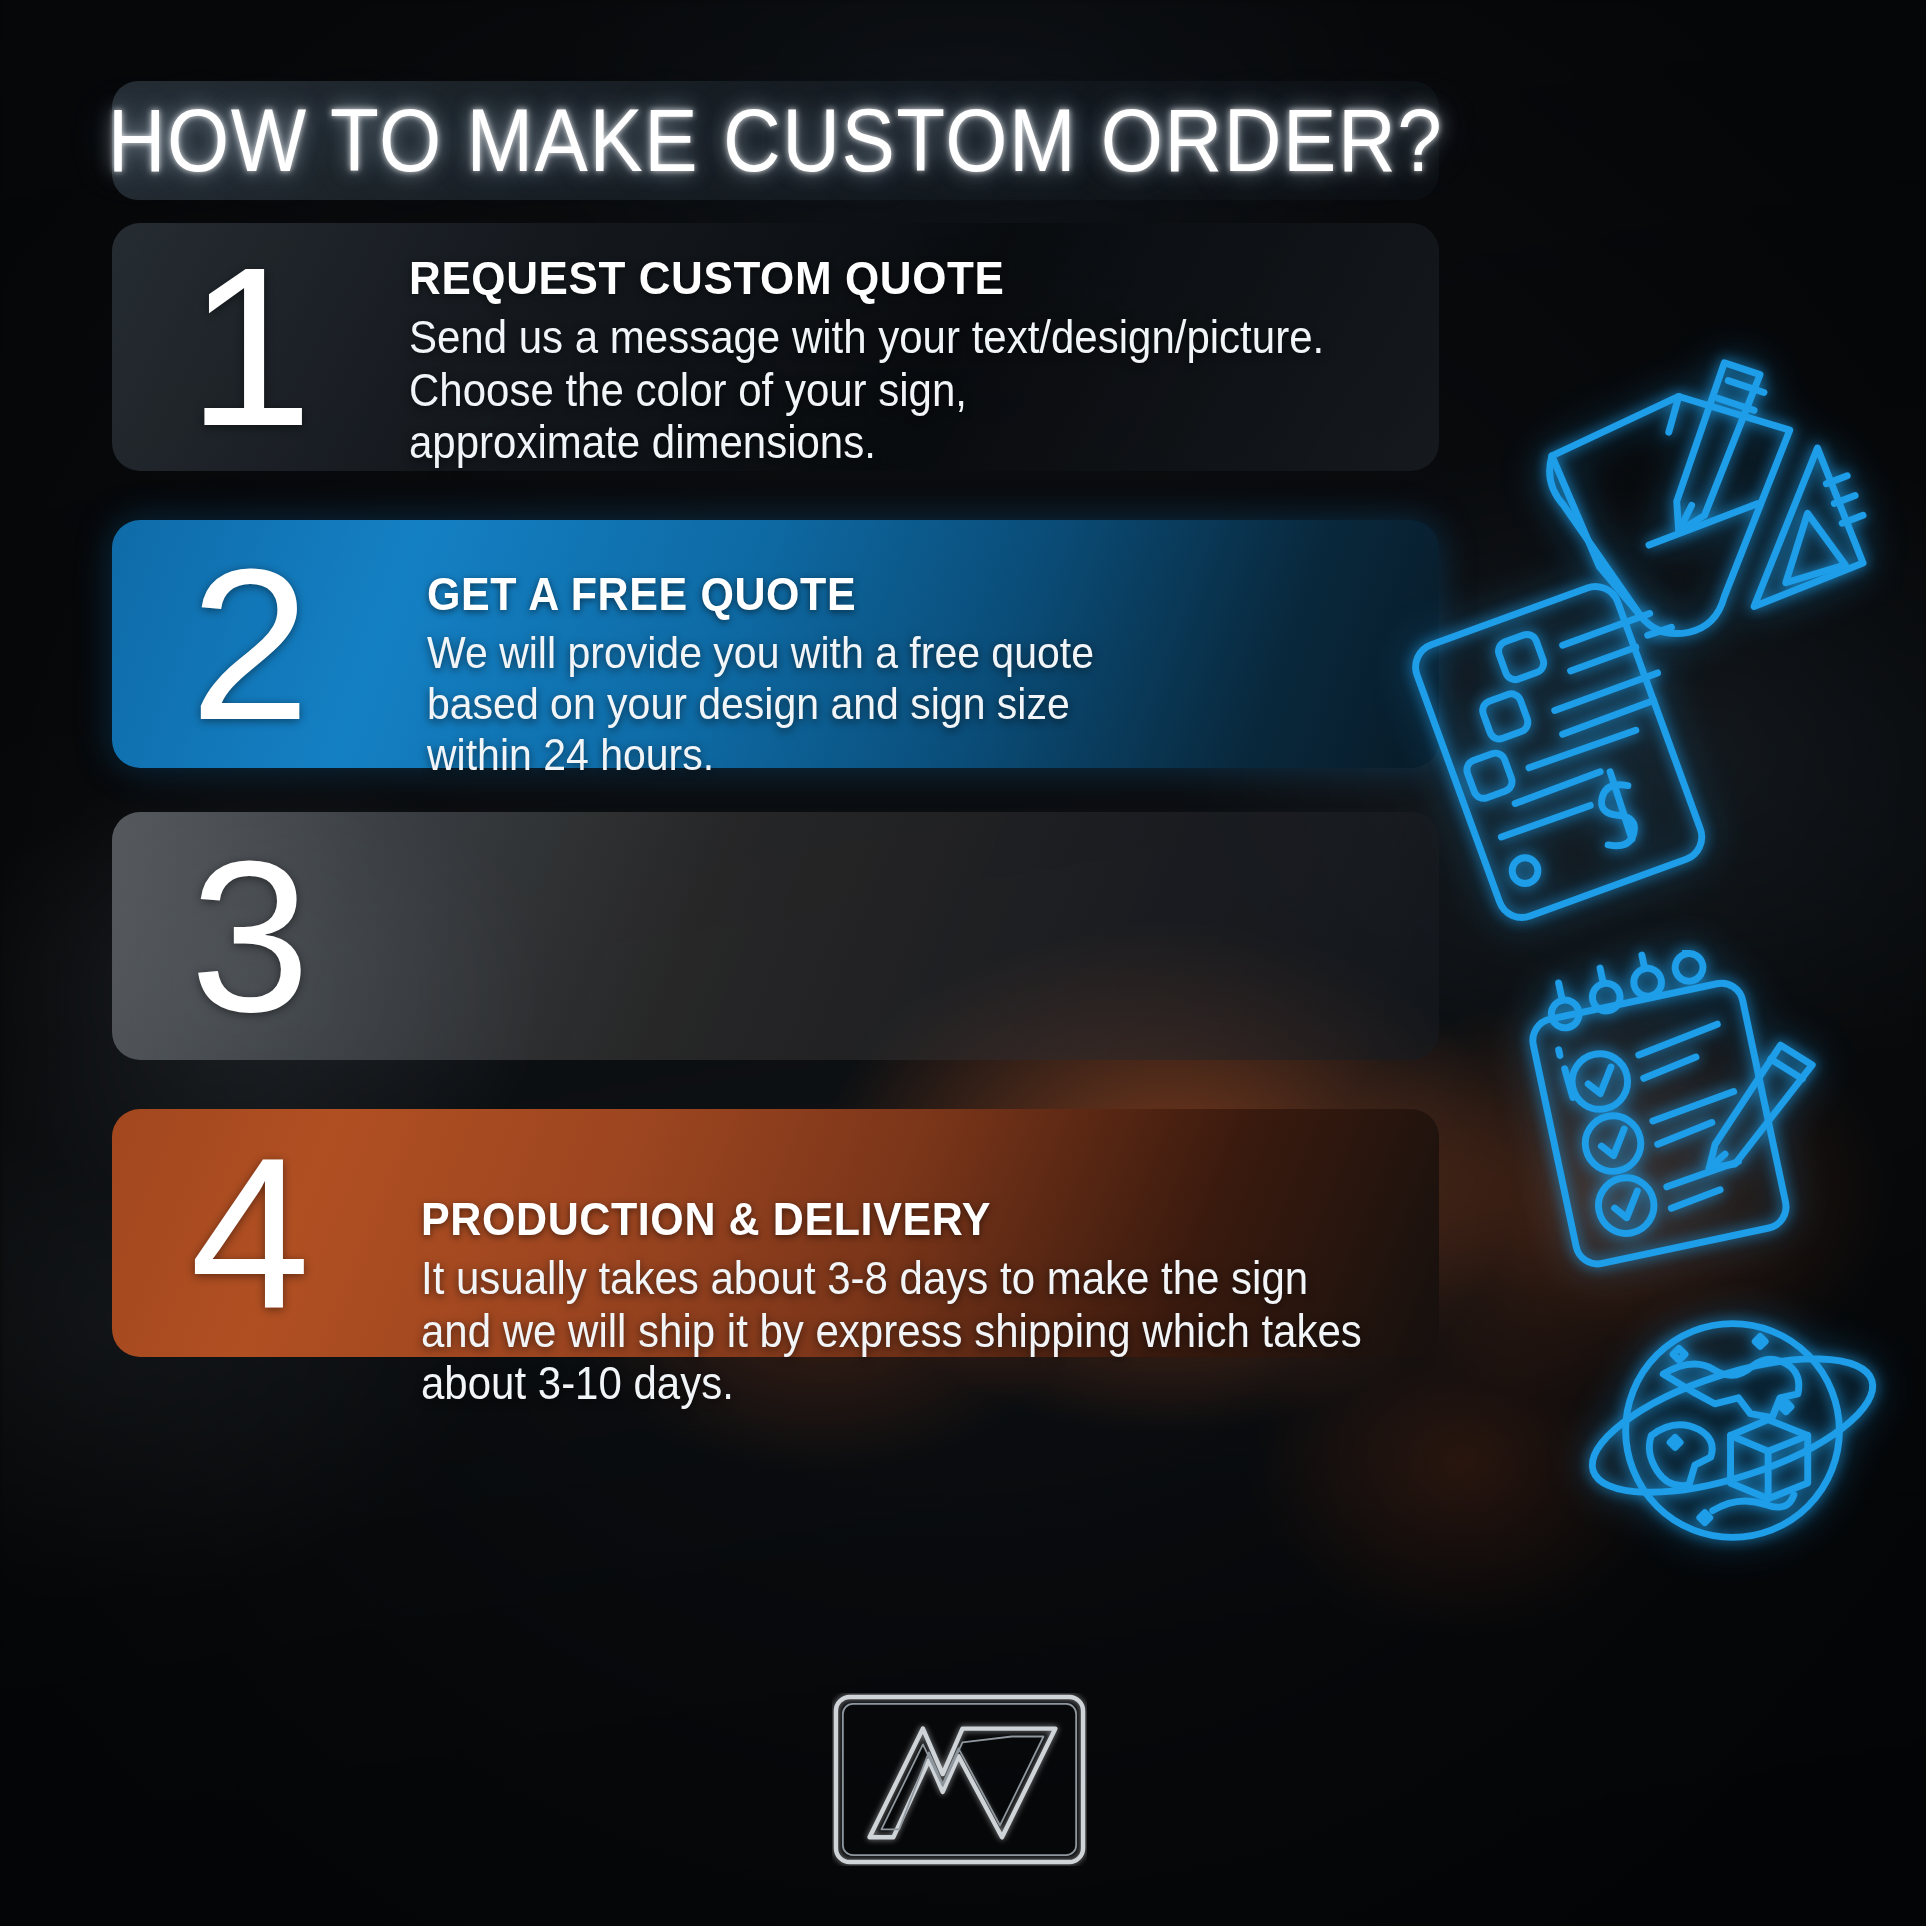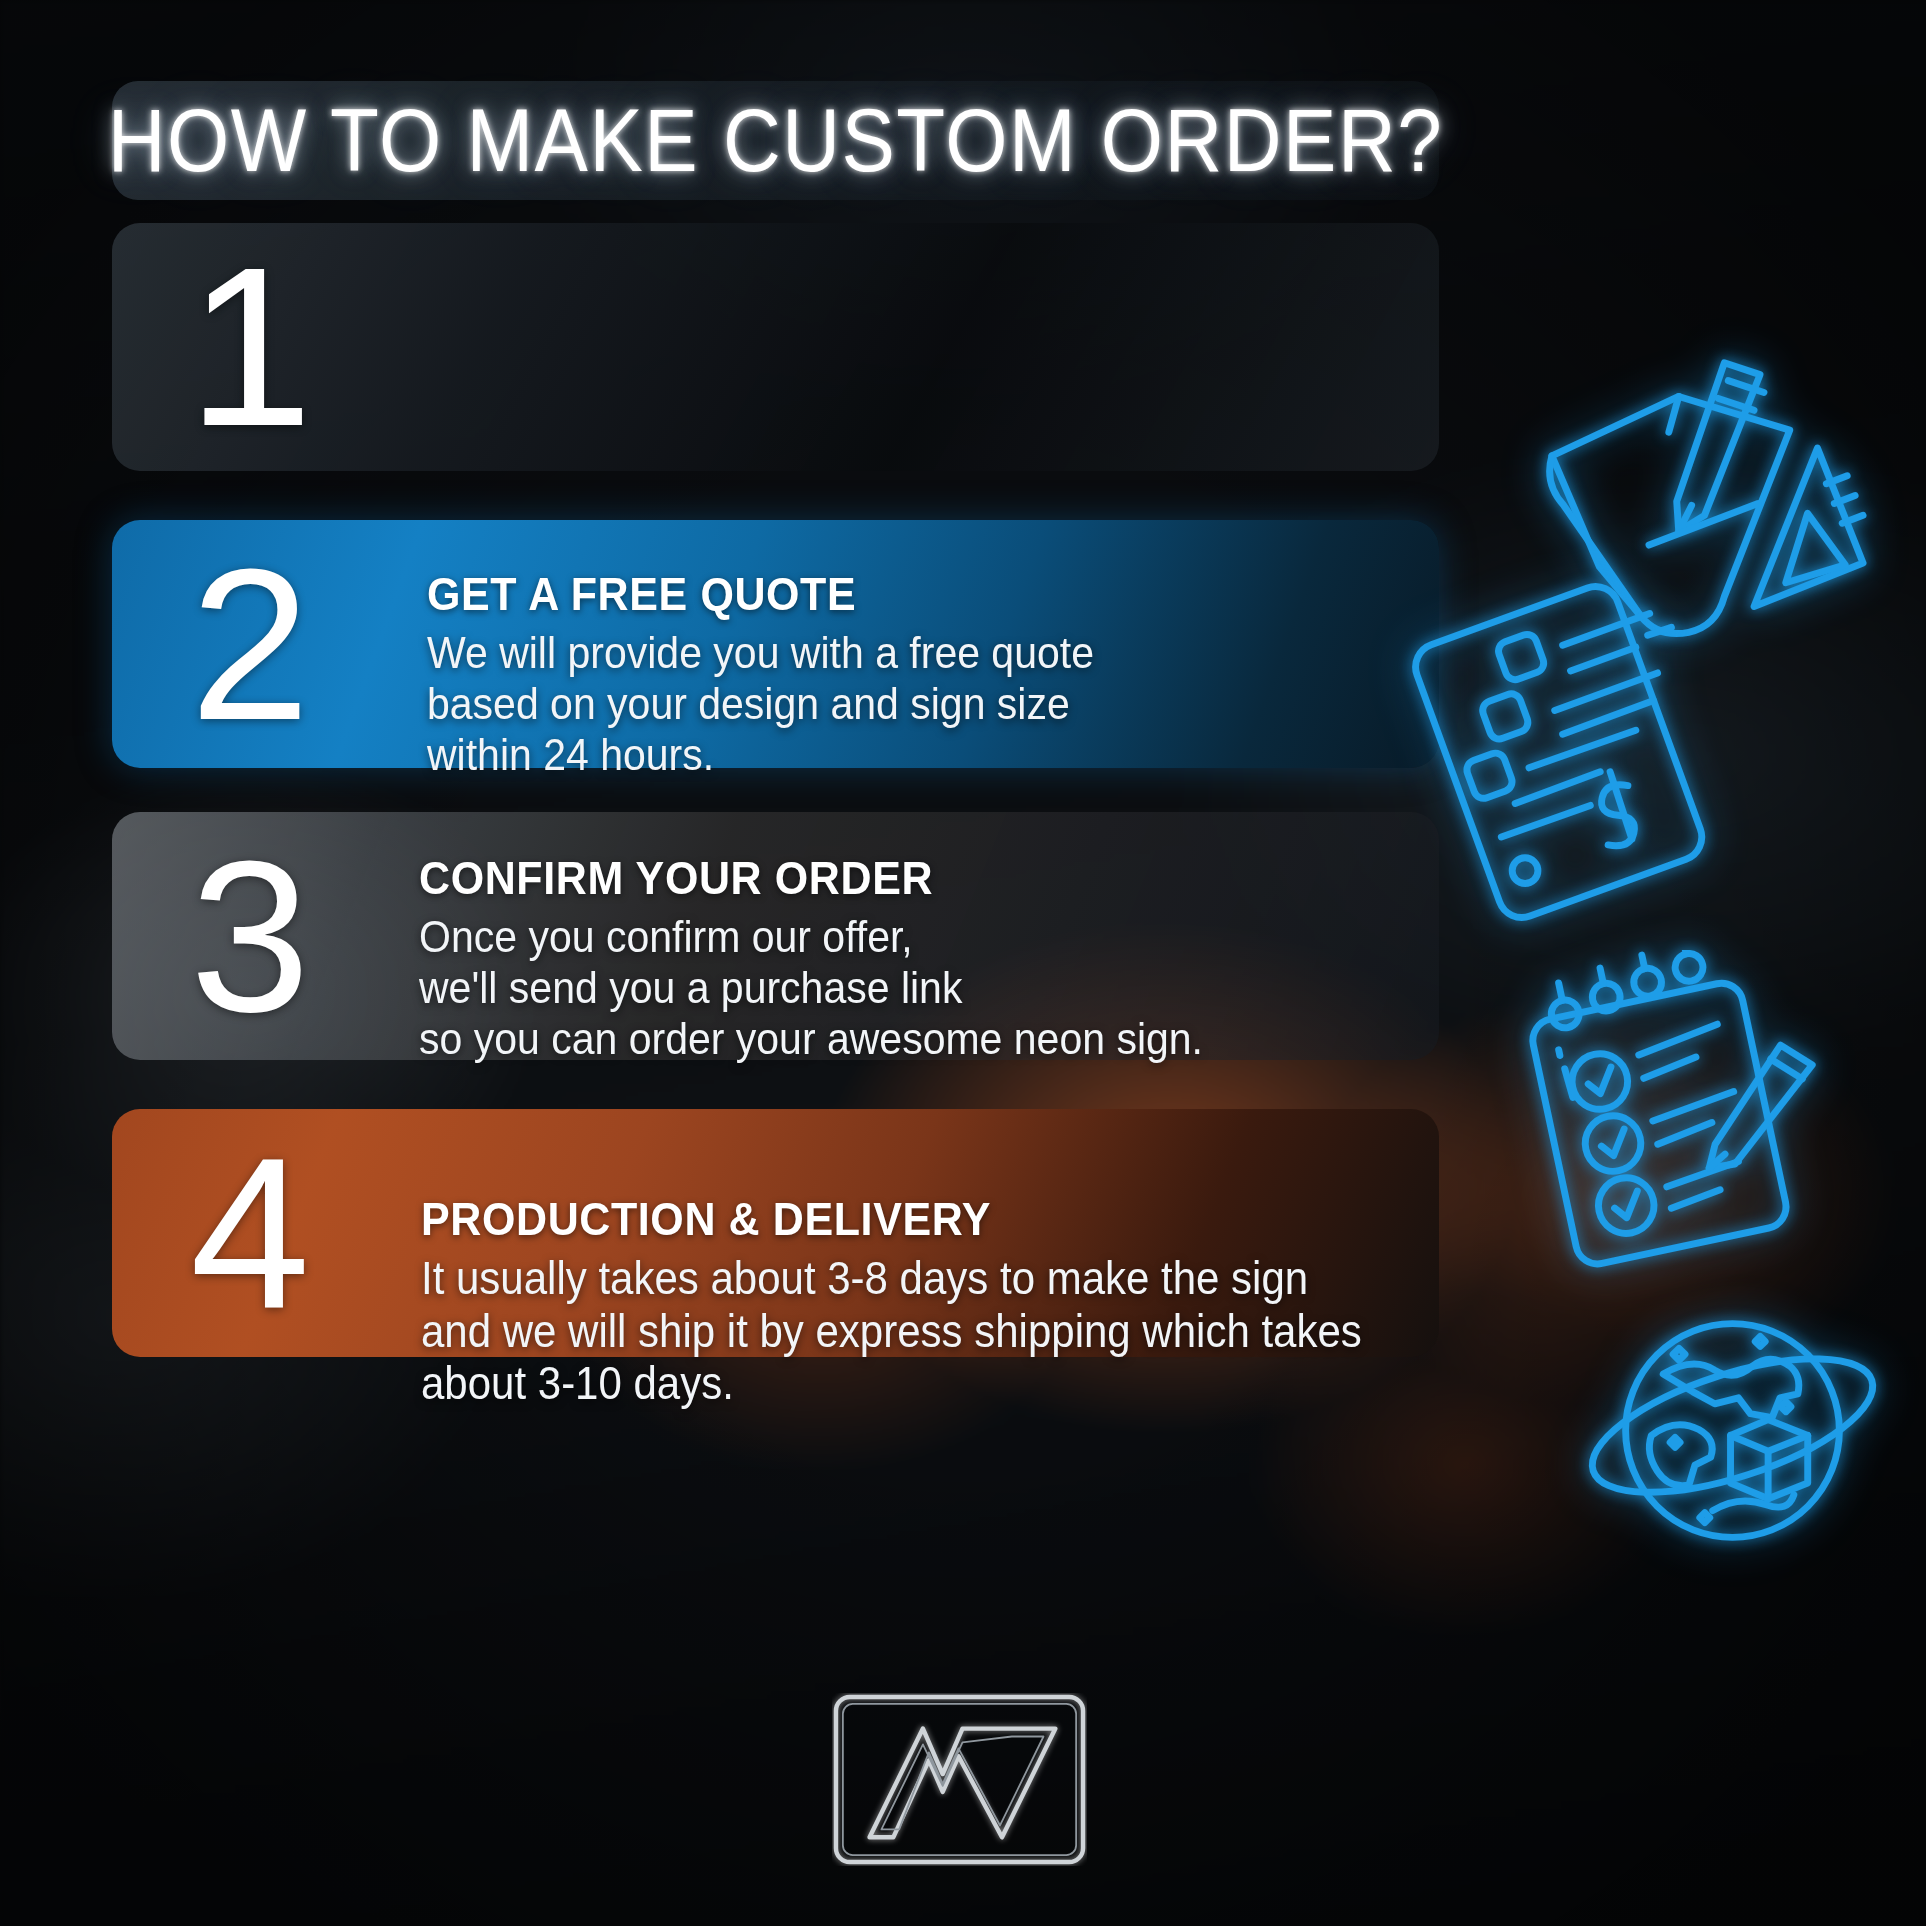"REQUEST CUSTOM QUOTE" div.step-body { html: none -> <div> <div>REQUEST CUSTOM QUOTE</div> <div> <span>Send us a message with your text/design/picture.</span> <span>Choose the color of your sign,</span> <span>approximate dimensions.</span> </div> </div> }
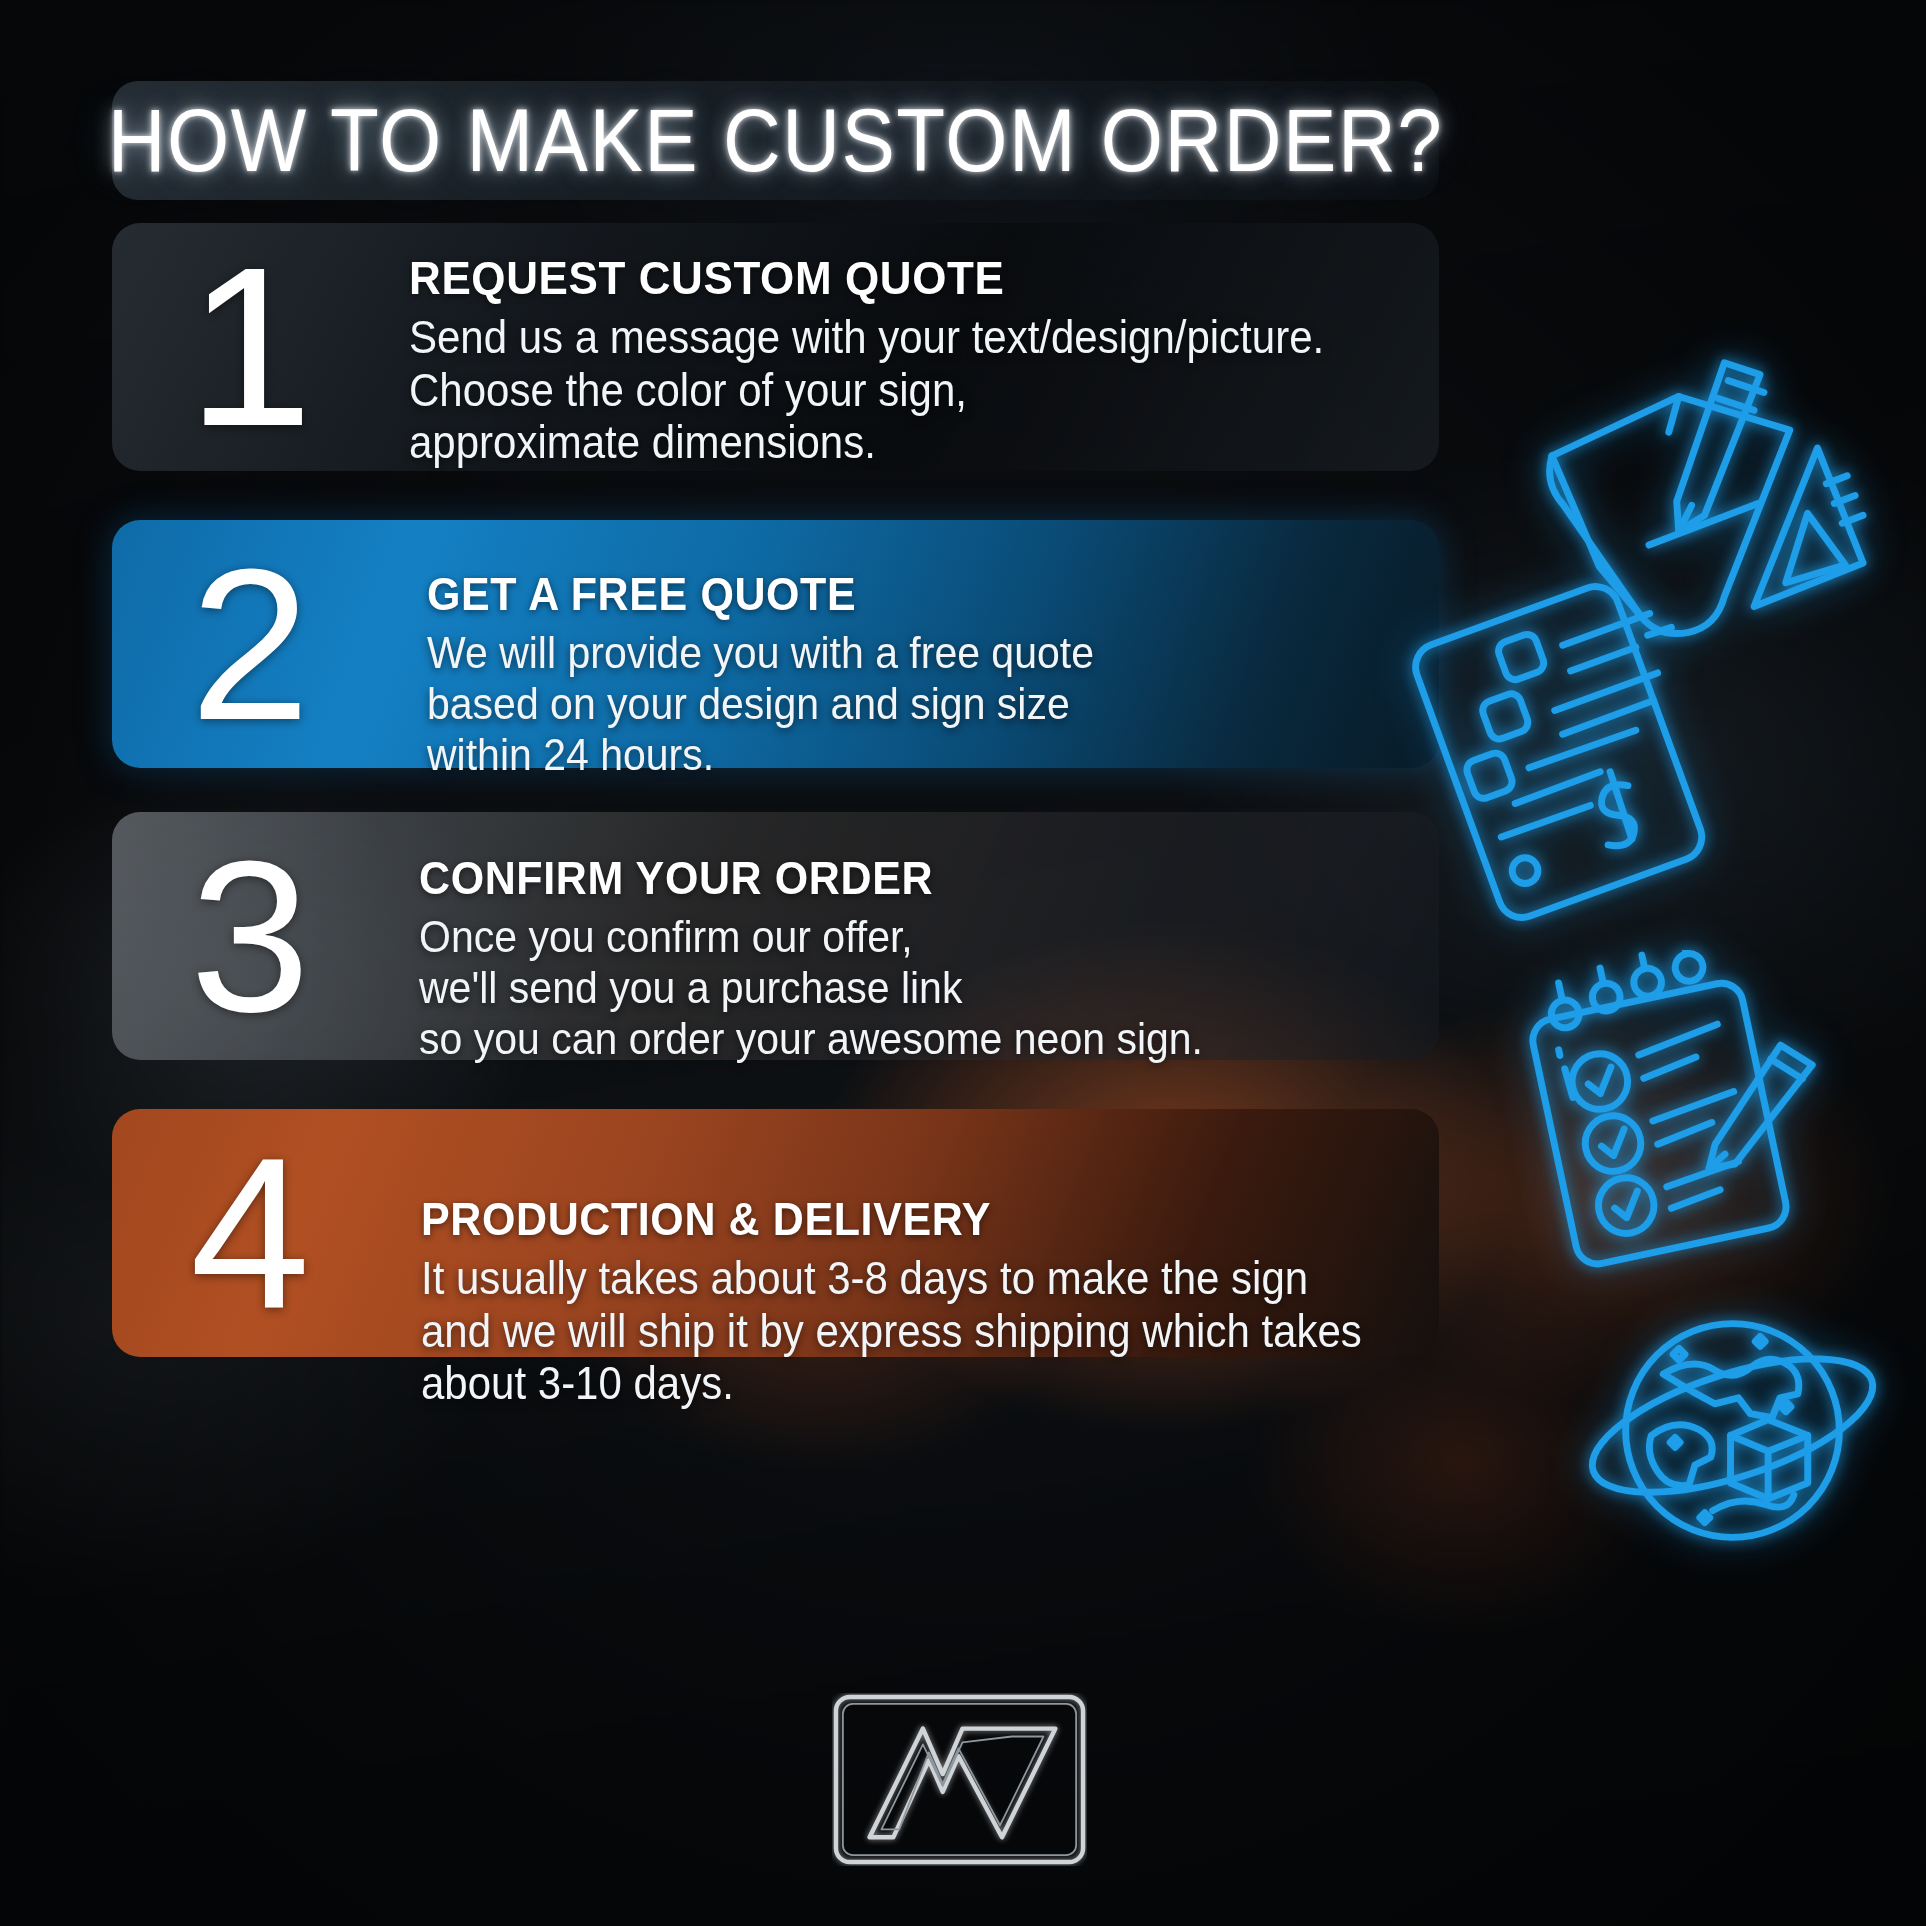"CONFIRM YOUR ORDER" div.step-body { html: <div> <div>CONFIRM YOUR ORDER</div> <div> <span>Once you confirm our offer,</span> <span>we'll send you a purchase link</span> <span>so you can order your awesome neon sign.</span> </div> </div> -> none }
